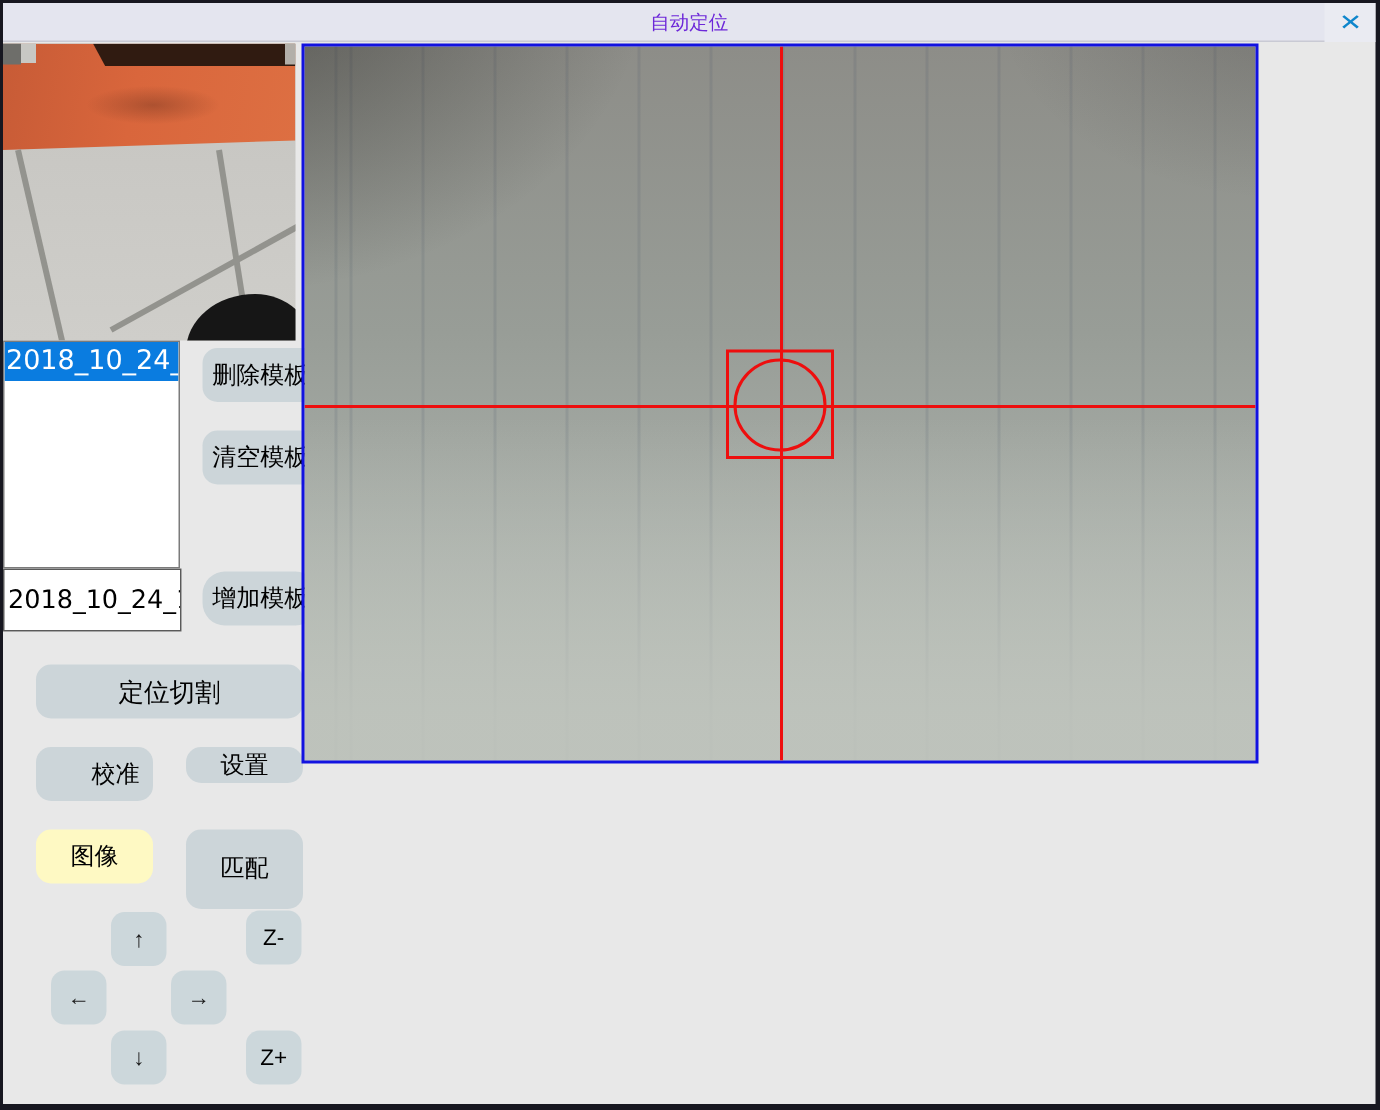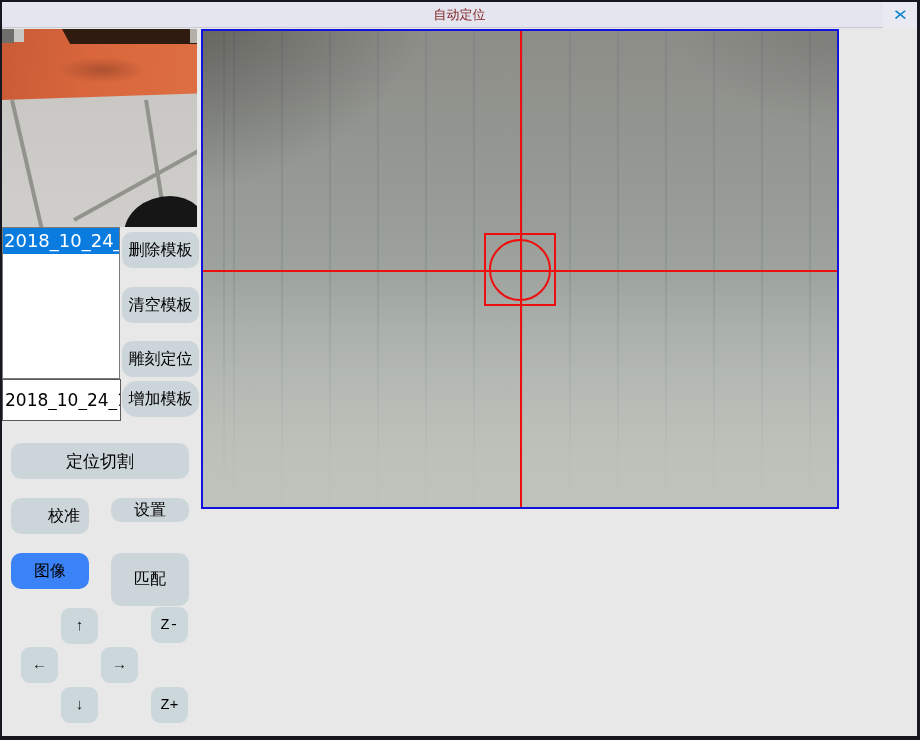"自动定位" .title-text { color: #7f1d1d -> #6d28d9 }
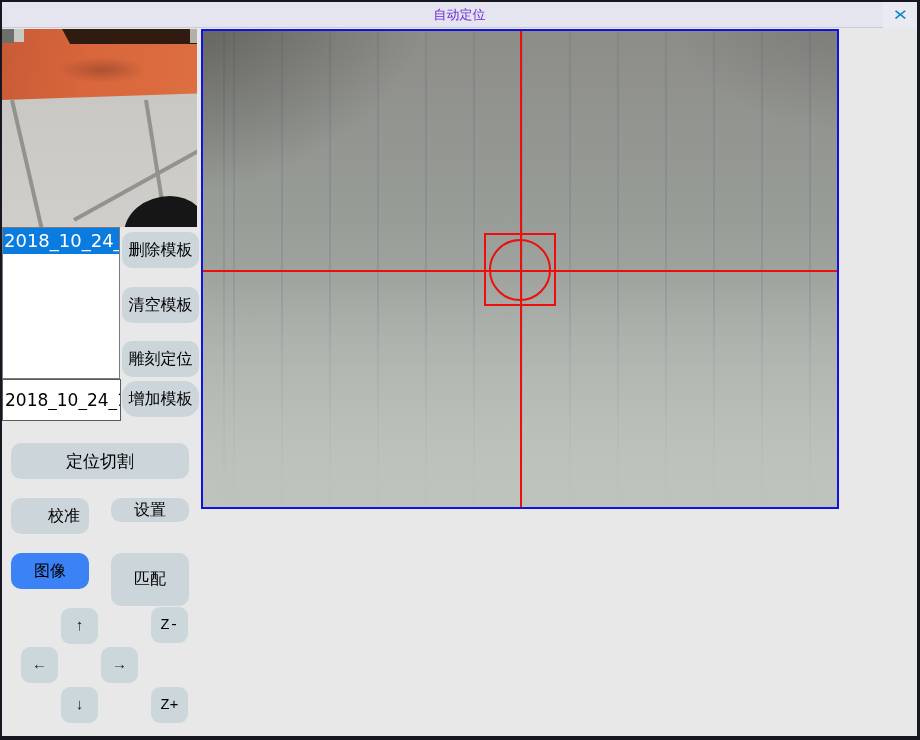"删除模板" .btn { font-family: Liberation Mono, monospace -> Liberation Sans, sans-serif; margin-left: none -> 13px }
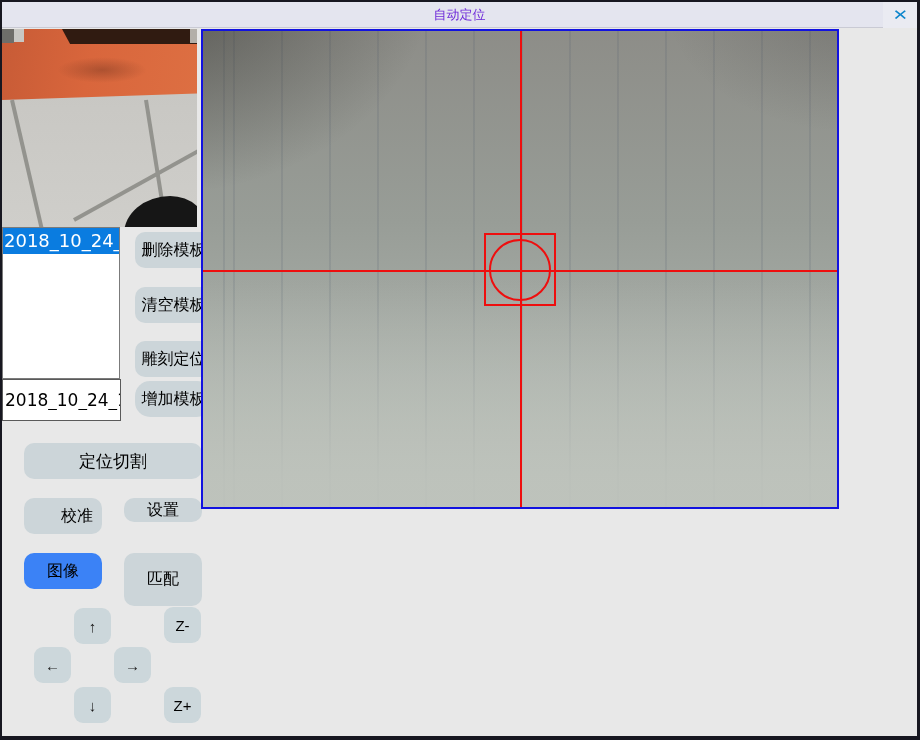"雕刻定位" button.btn { html: <button>雕刻定位</button> -> none }
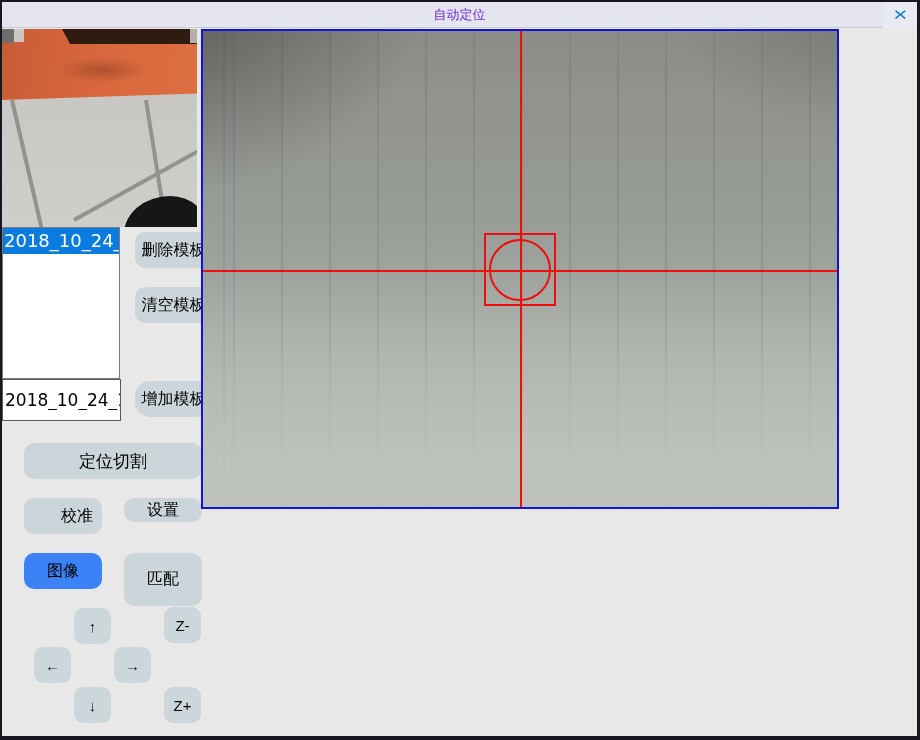"图像" .btn-red { background: #3b82f6 -> #fef9c3 }
